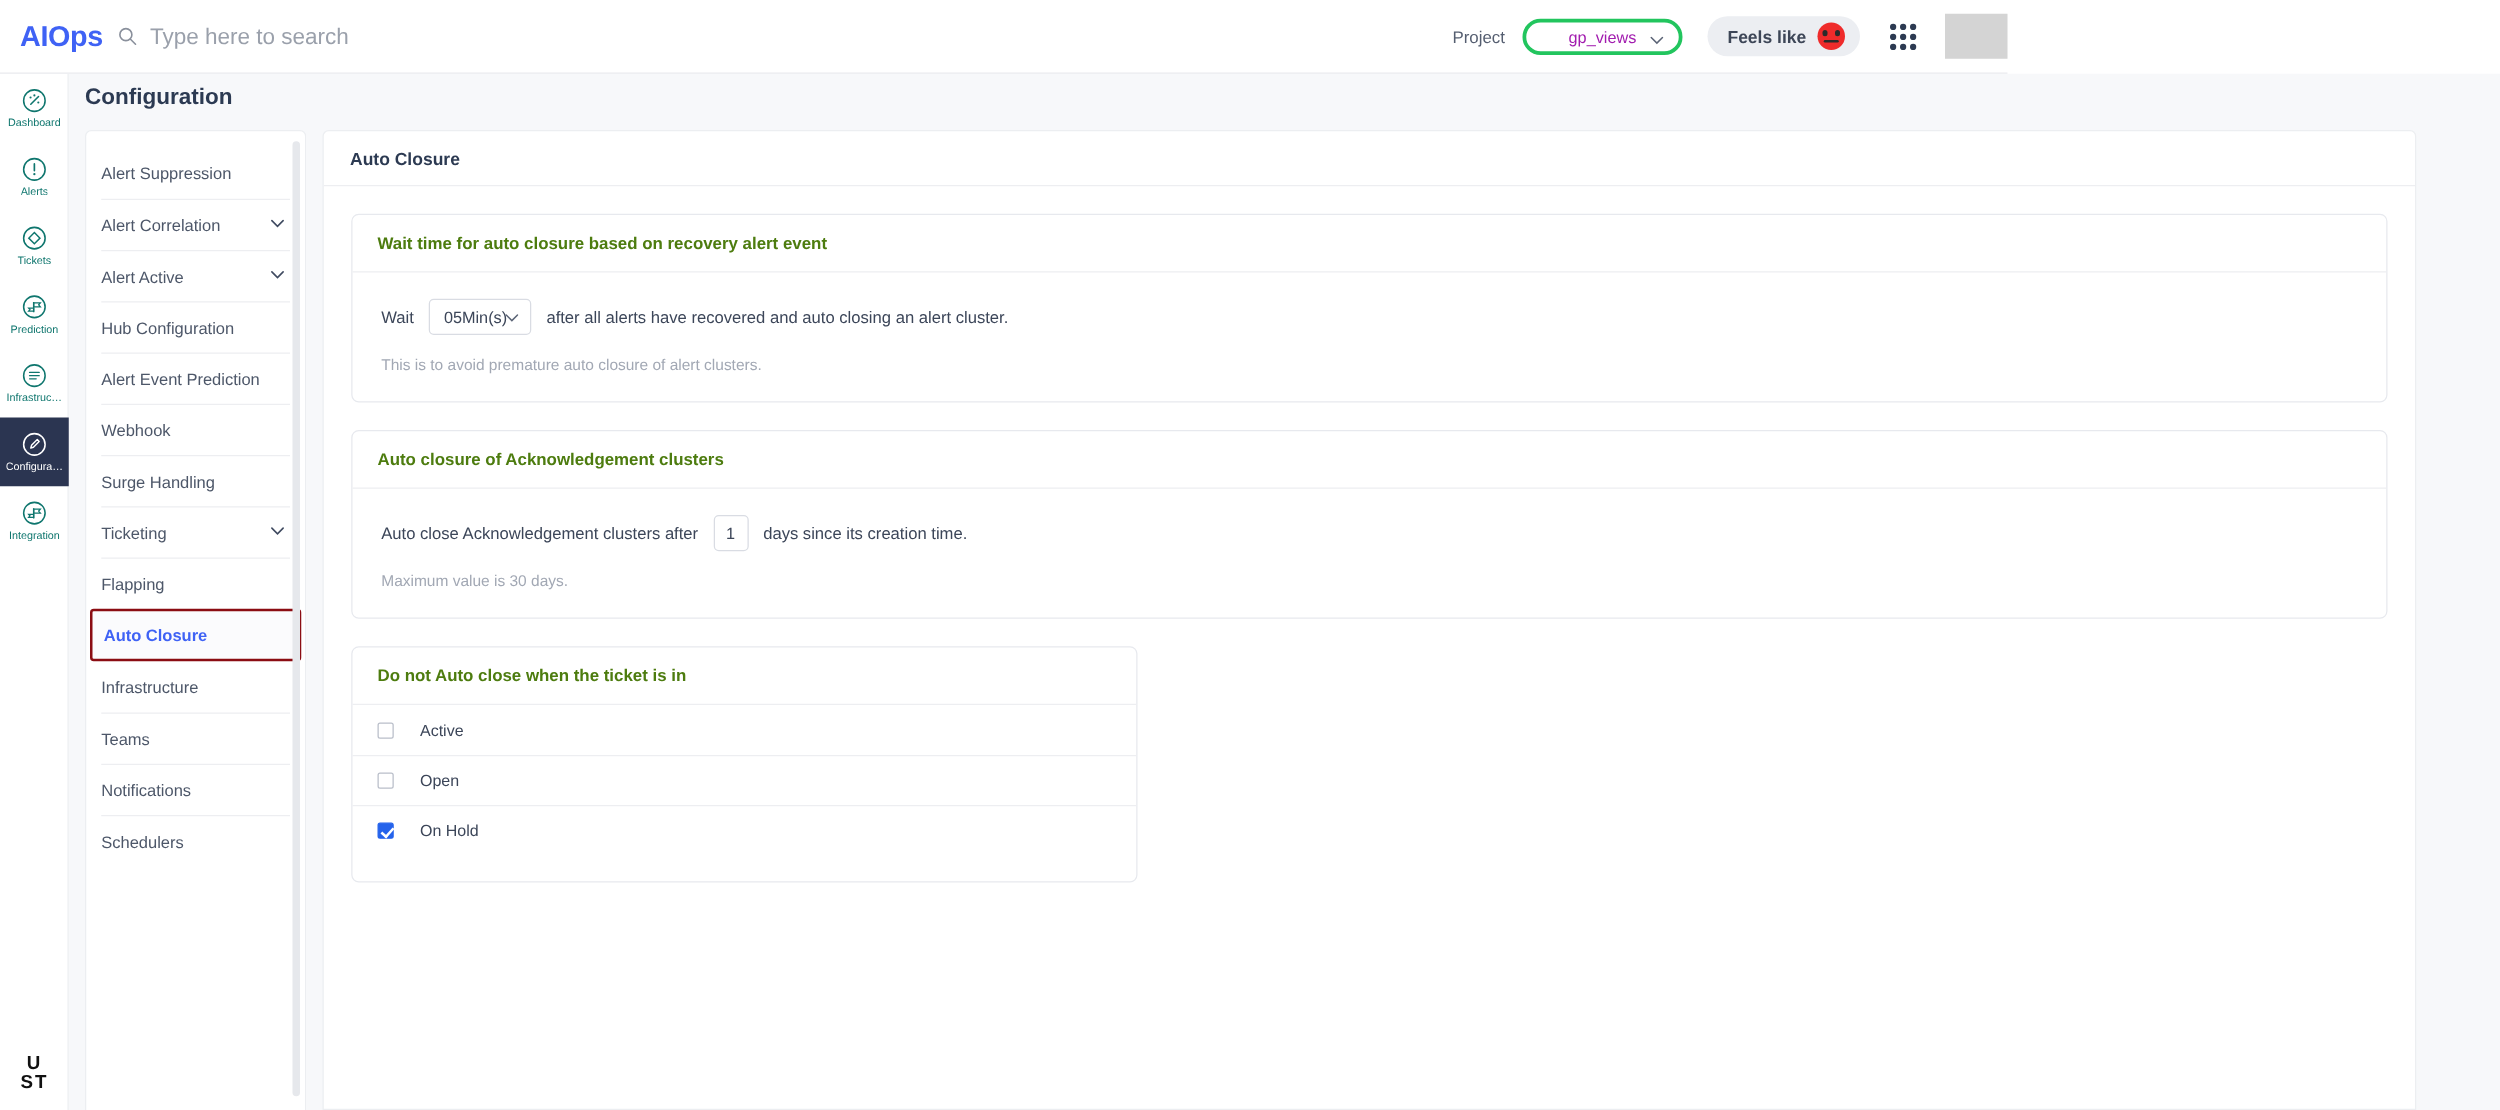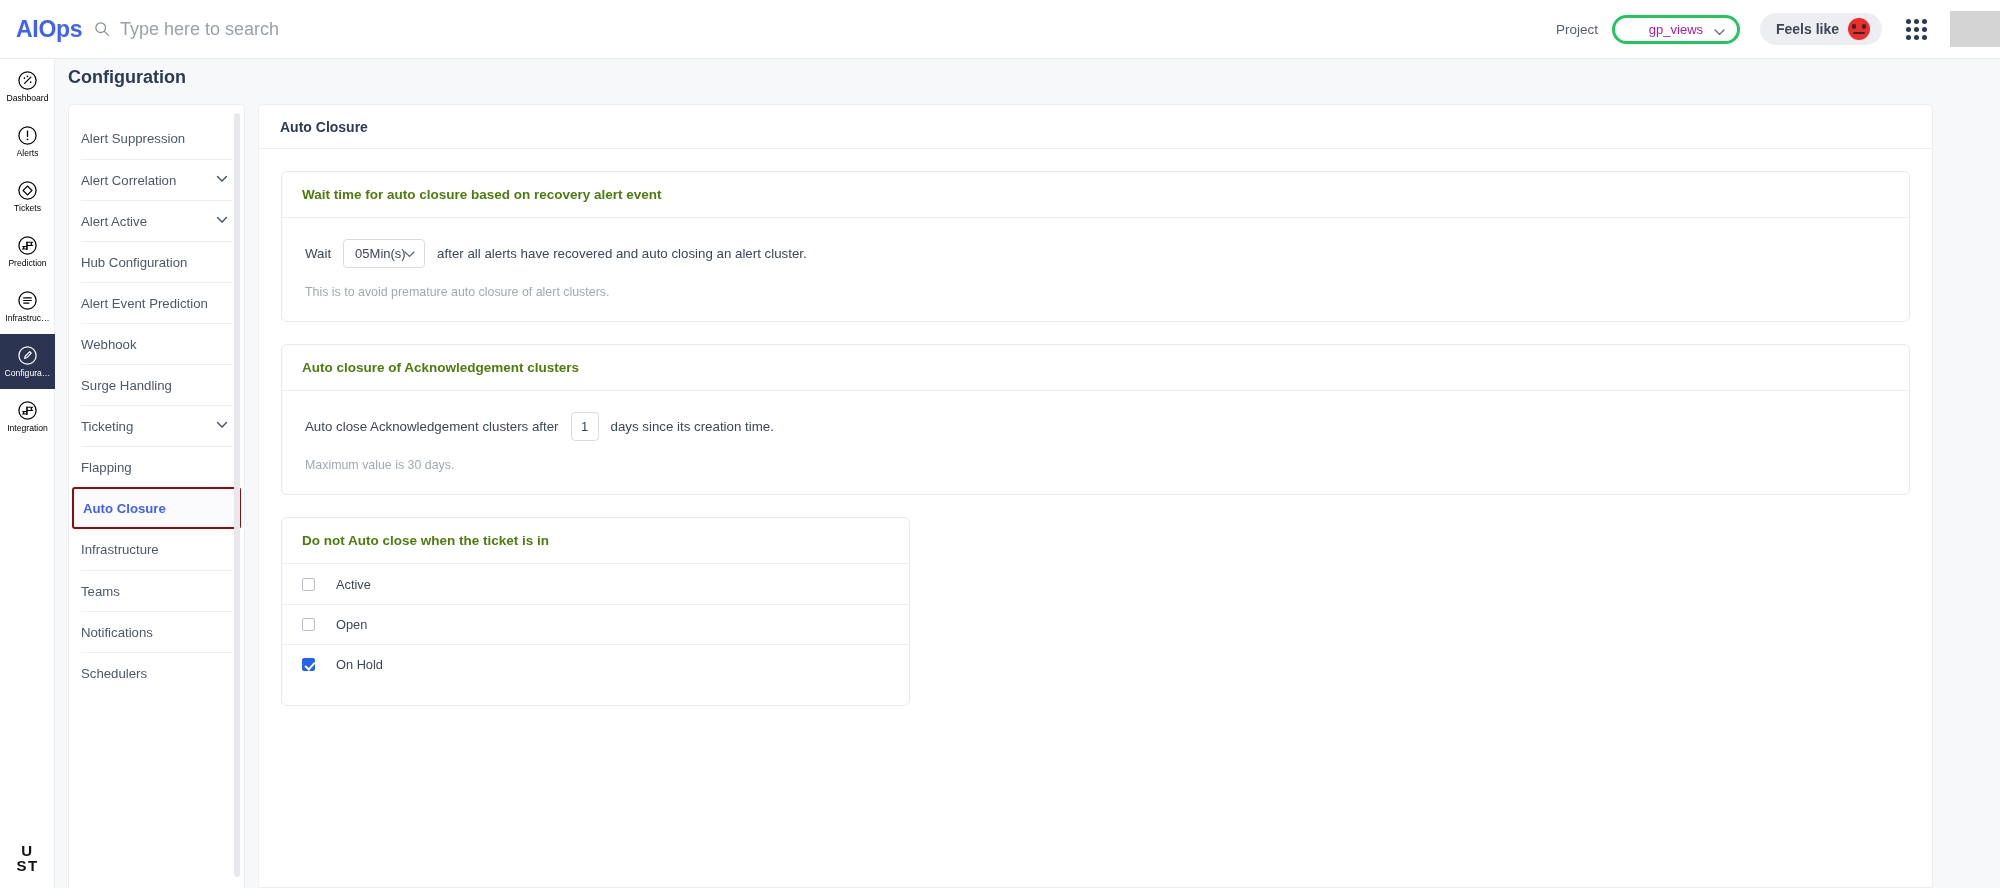"AIOps" .topbar { width: 2000px -> 1606px }
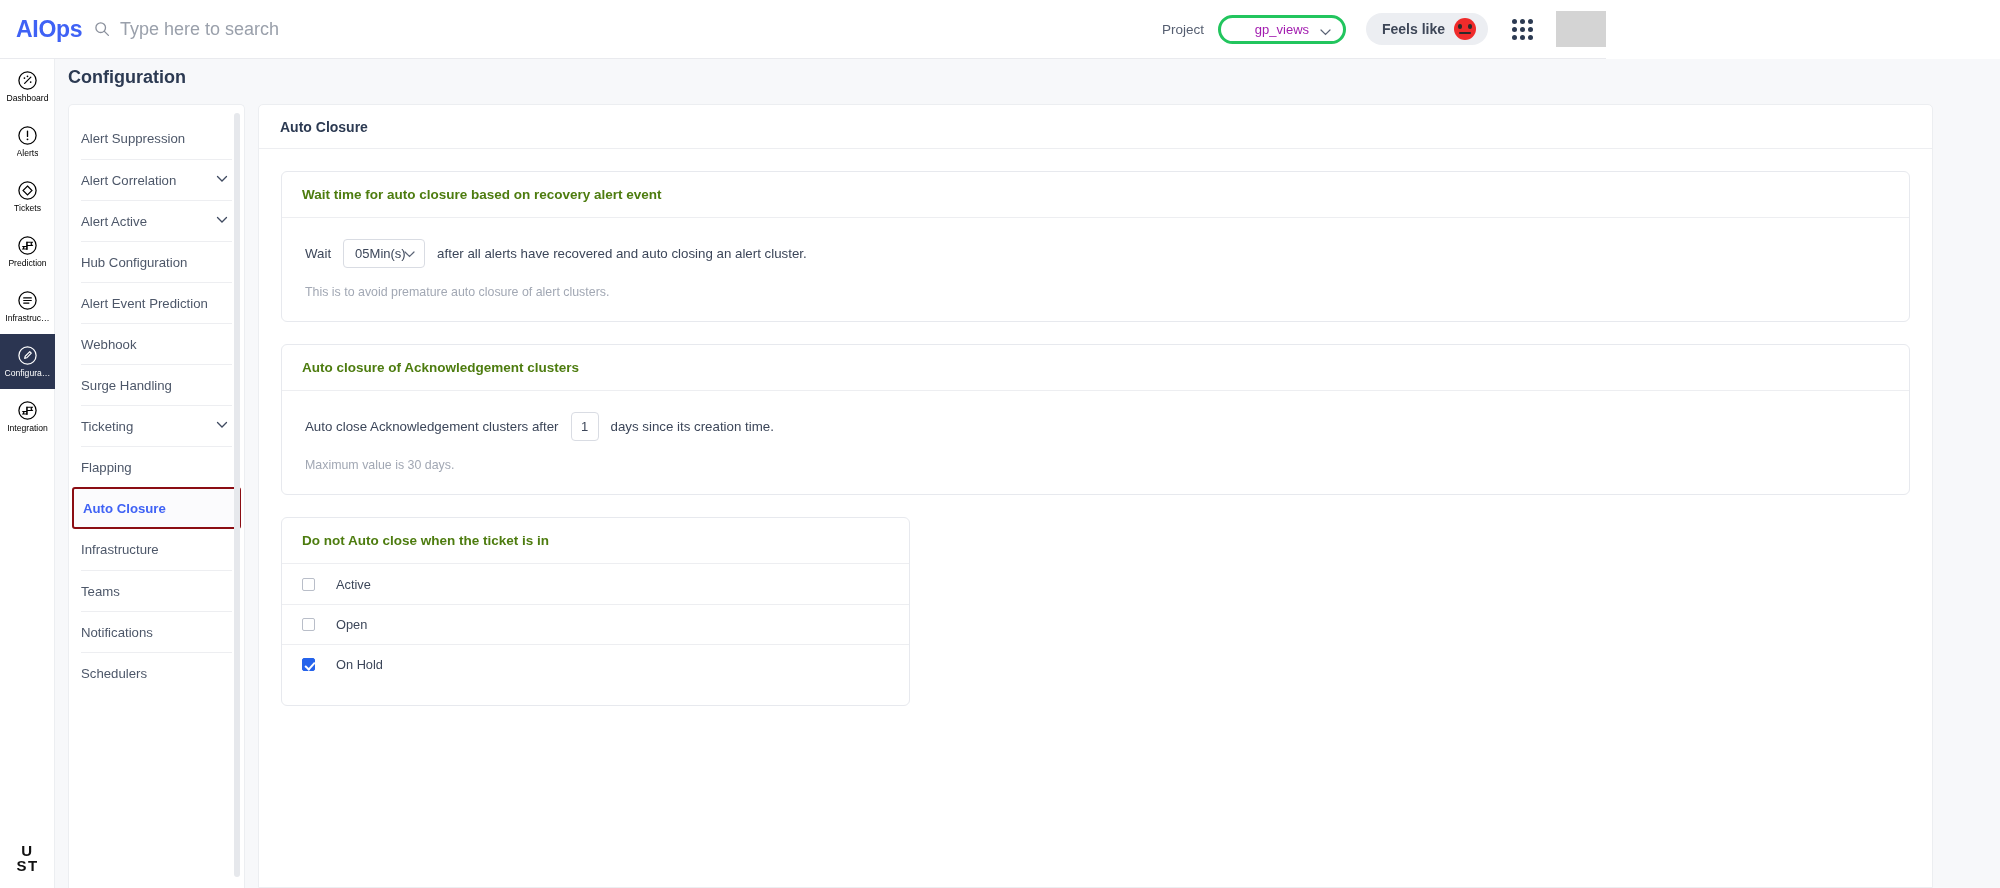"Dashboard" .rail-item { color: #000000 -> #0f766e }
